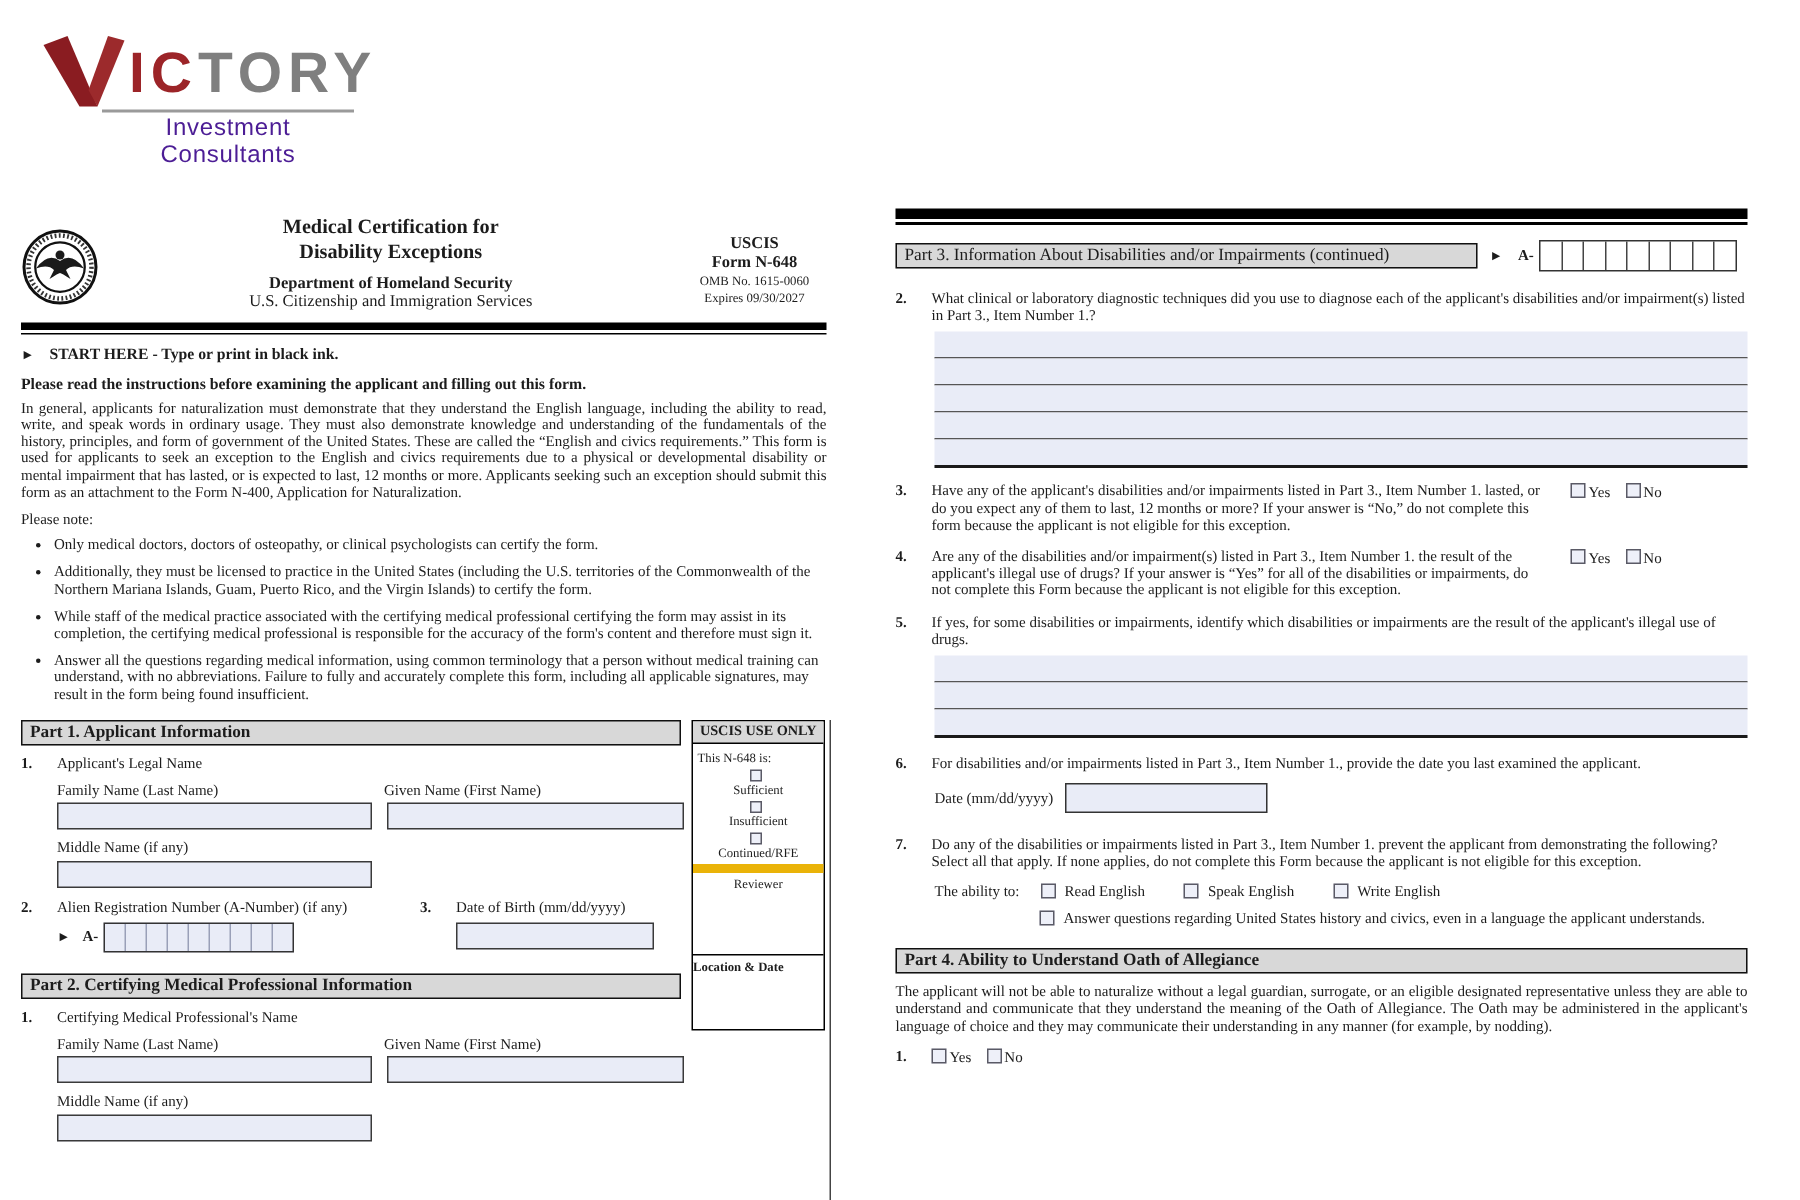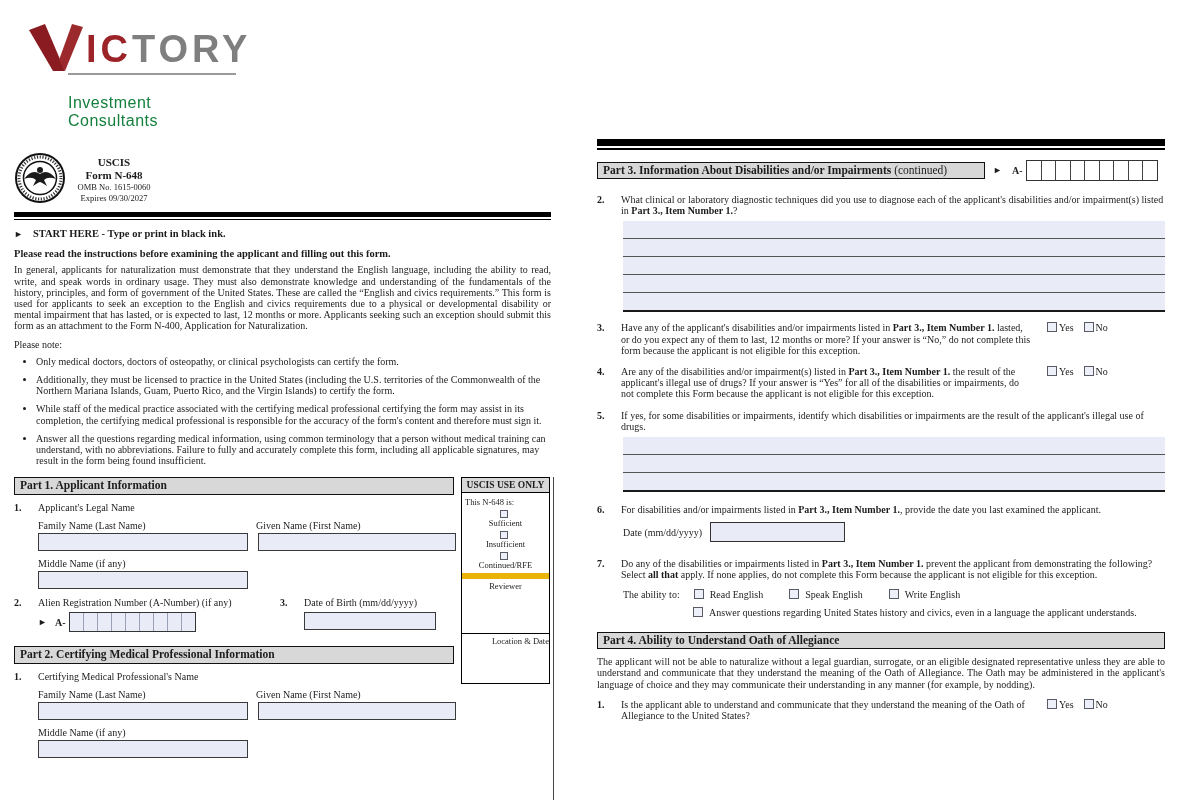"Investment Consultants" .logo-tagline { color: #15803d -> #4c1d95; padding-top: 19px -> 2px; text-align: none -> center }
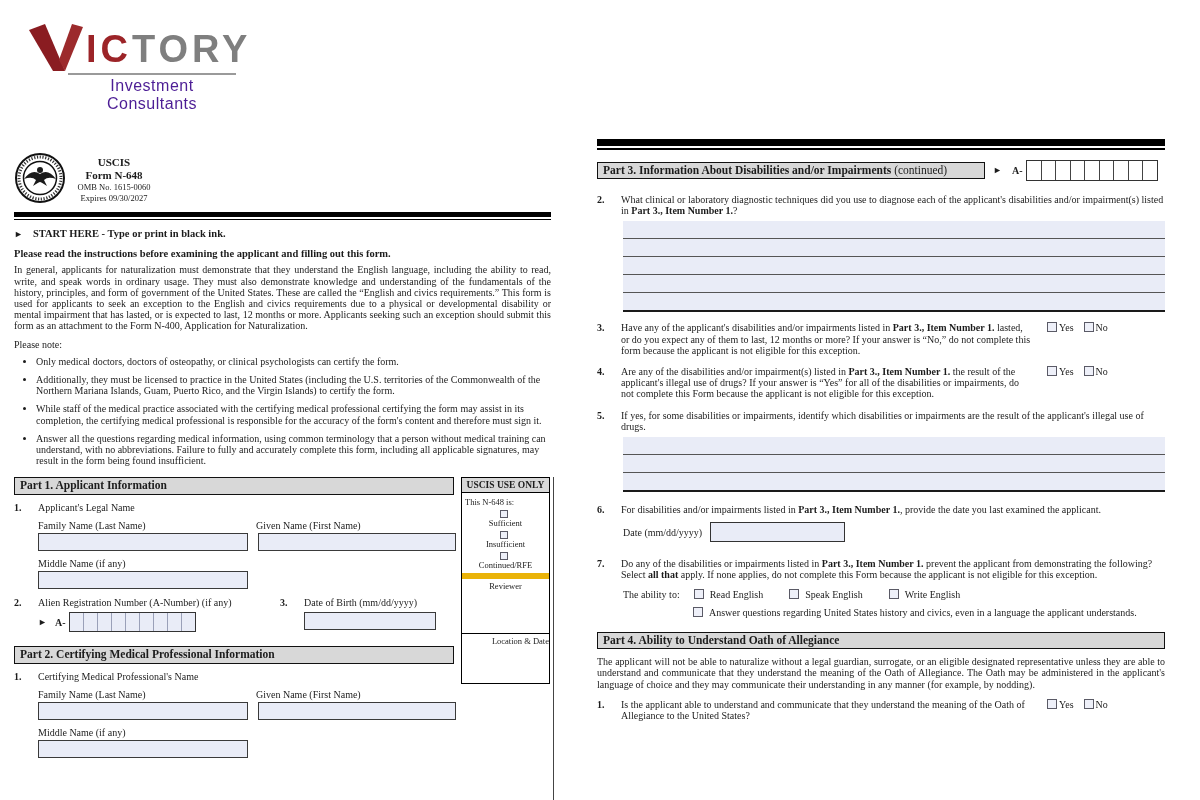"Medical Certification for" div.hdr-center { html: none -> <div> <div>Medical Certification for</div> <div>Disability Exceptions</div> <div>Department of Homeland Security</div> <div>U.S. Citizenship and Immigration Services</div> </div> }
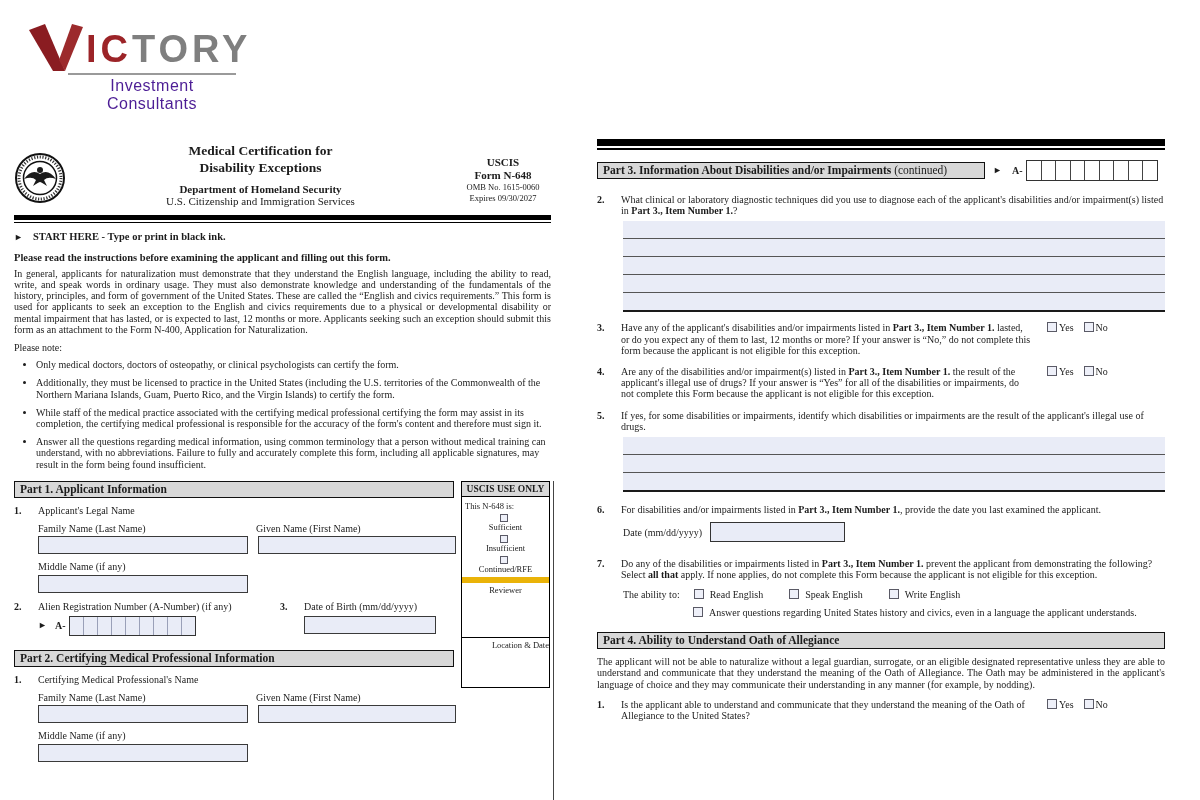"Part 3. Information About Disabilities" b { font-weight: bold -> normal }
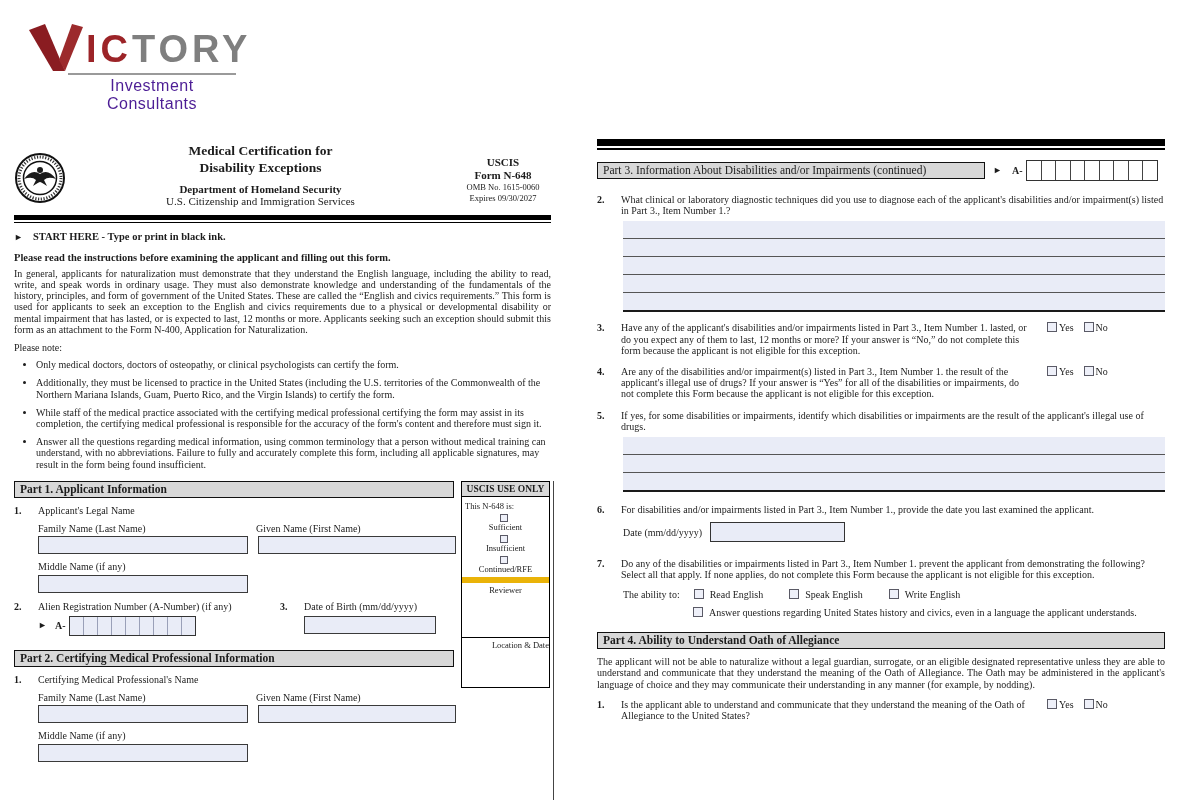"Location & Date" .ub-sec3 { font-weight: none -> bold; text-align: right -> left }
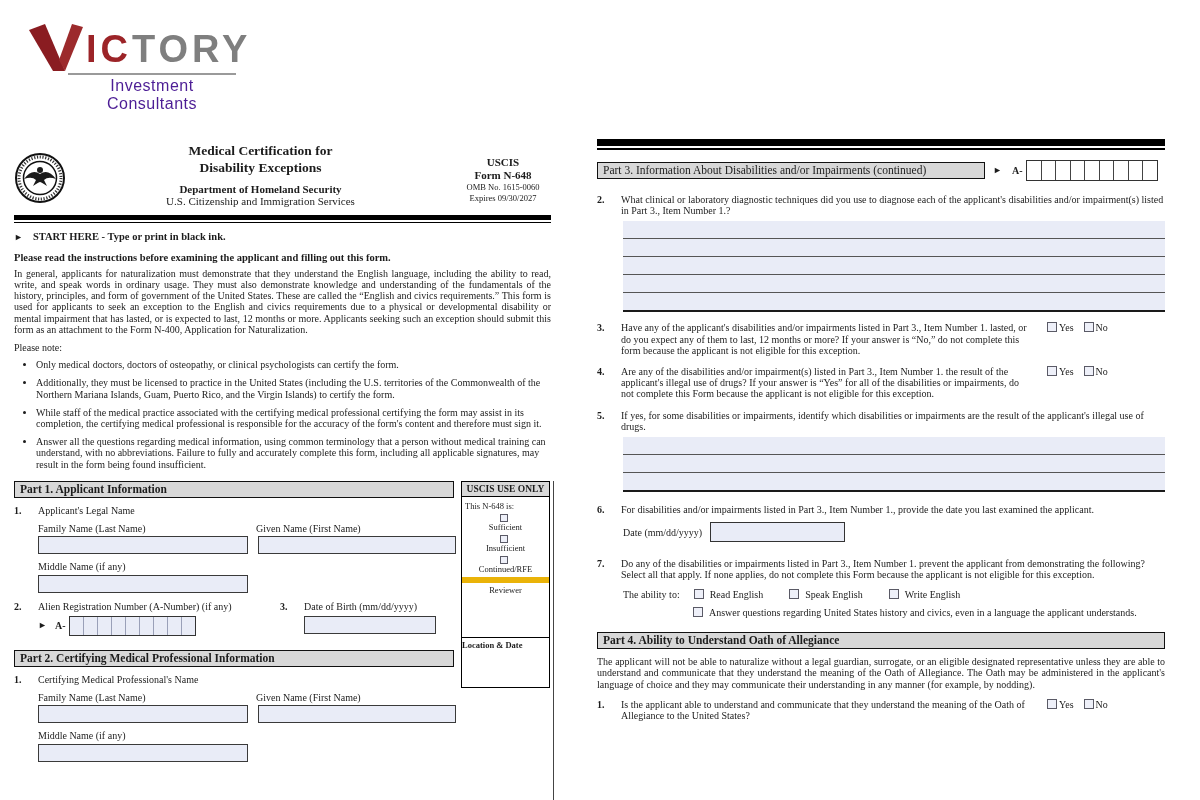"Is the applicant able to" div.qtext { html: <div>Is the applicant able to understand and communicate that they understand the meaning of the Oath of Allegiance to the United States?</div> -> none }
